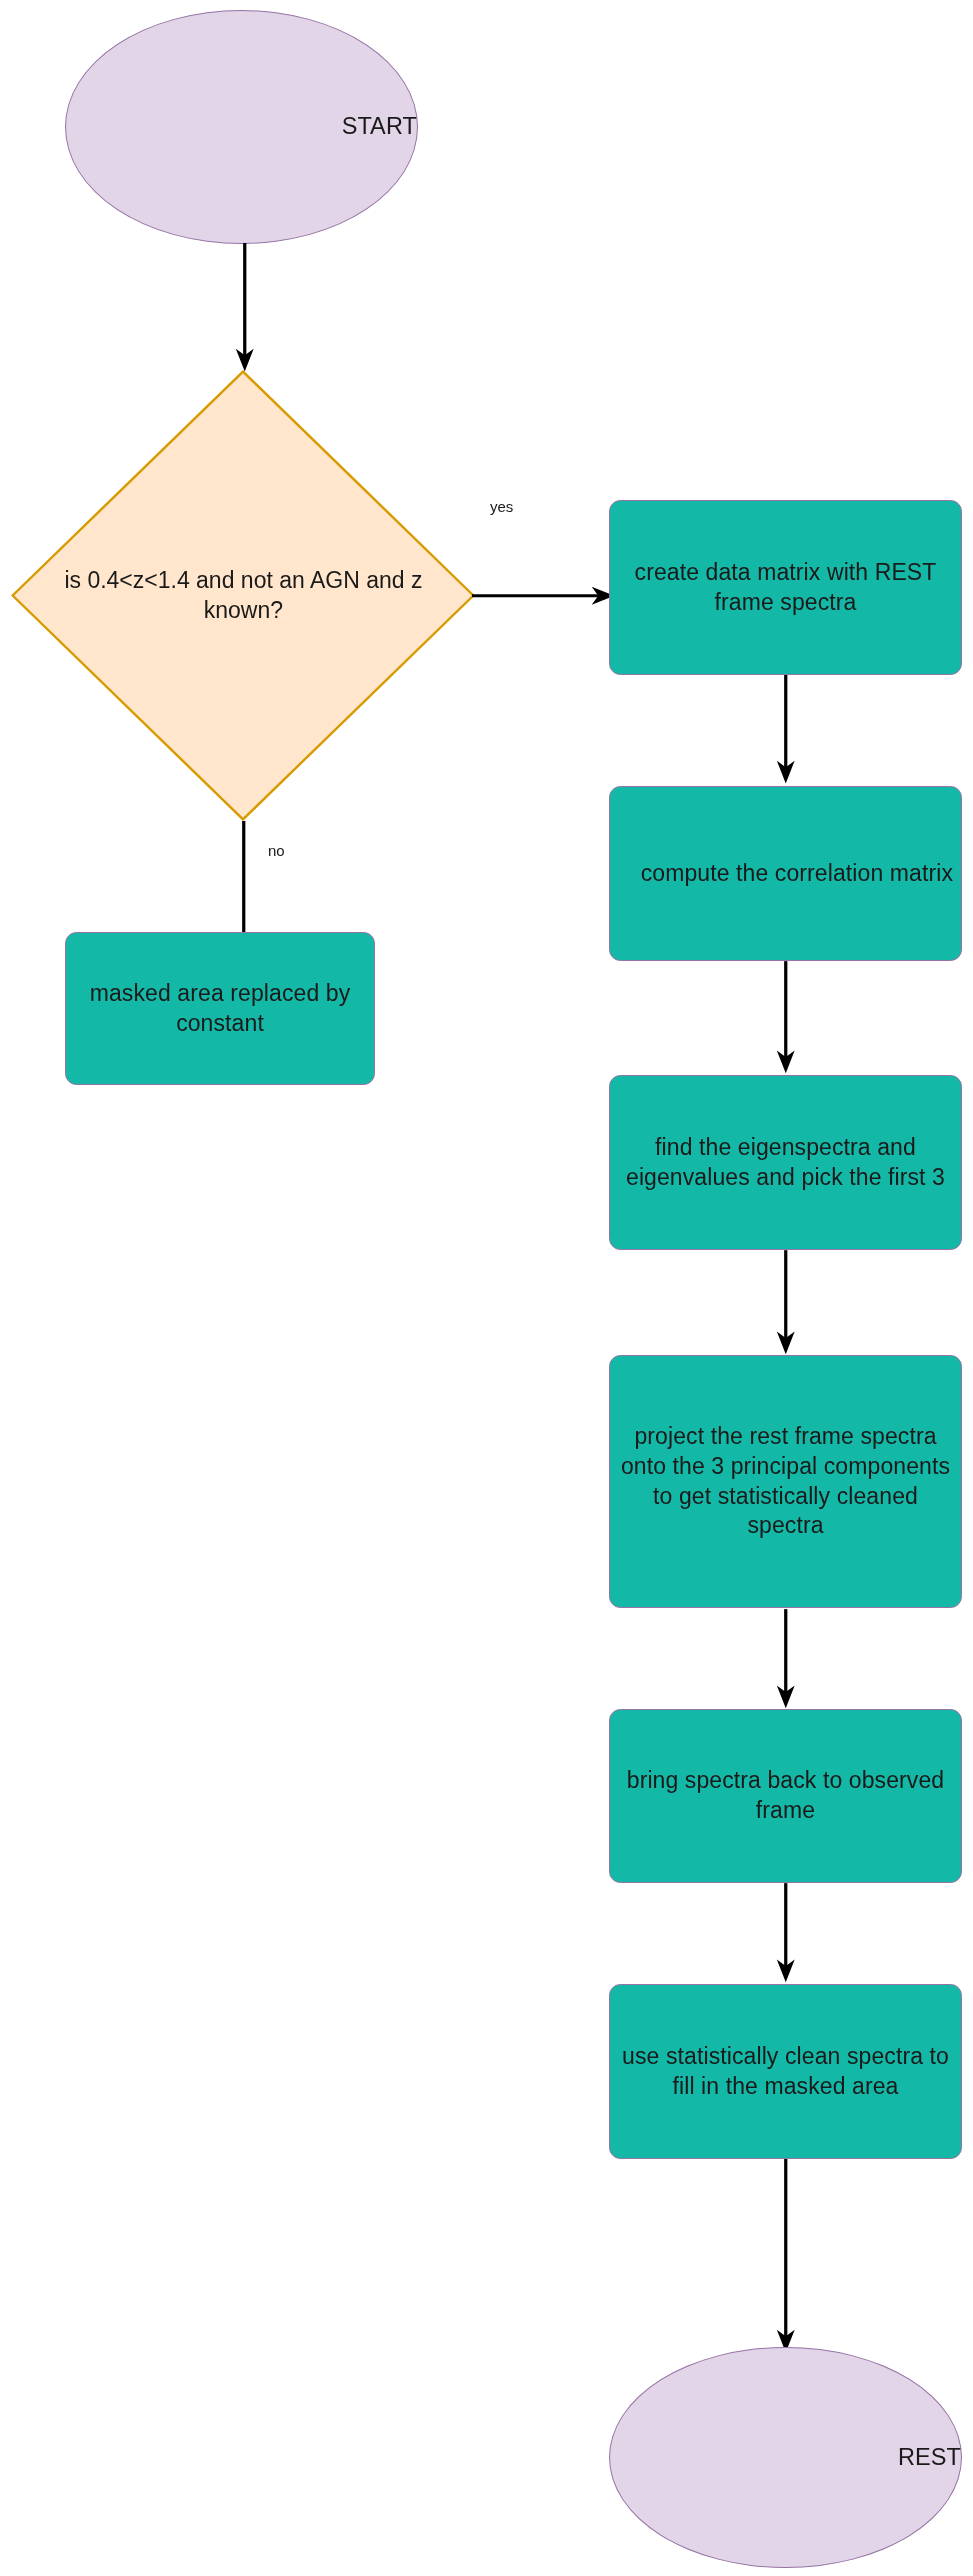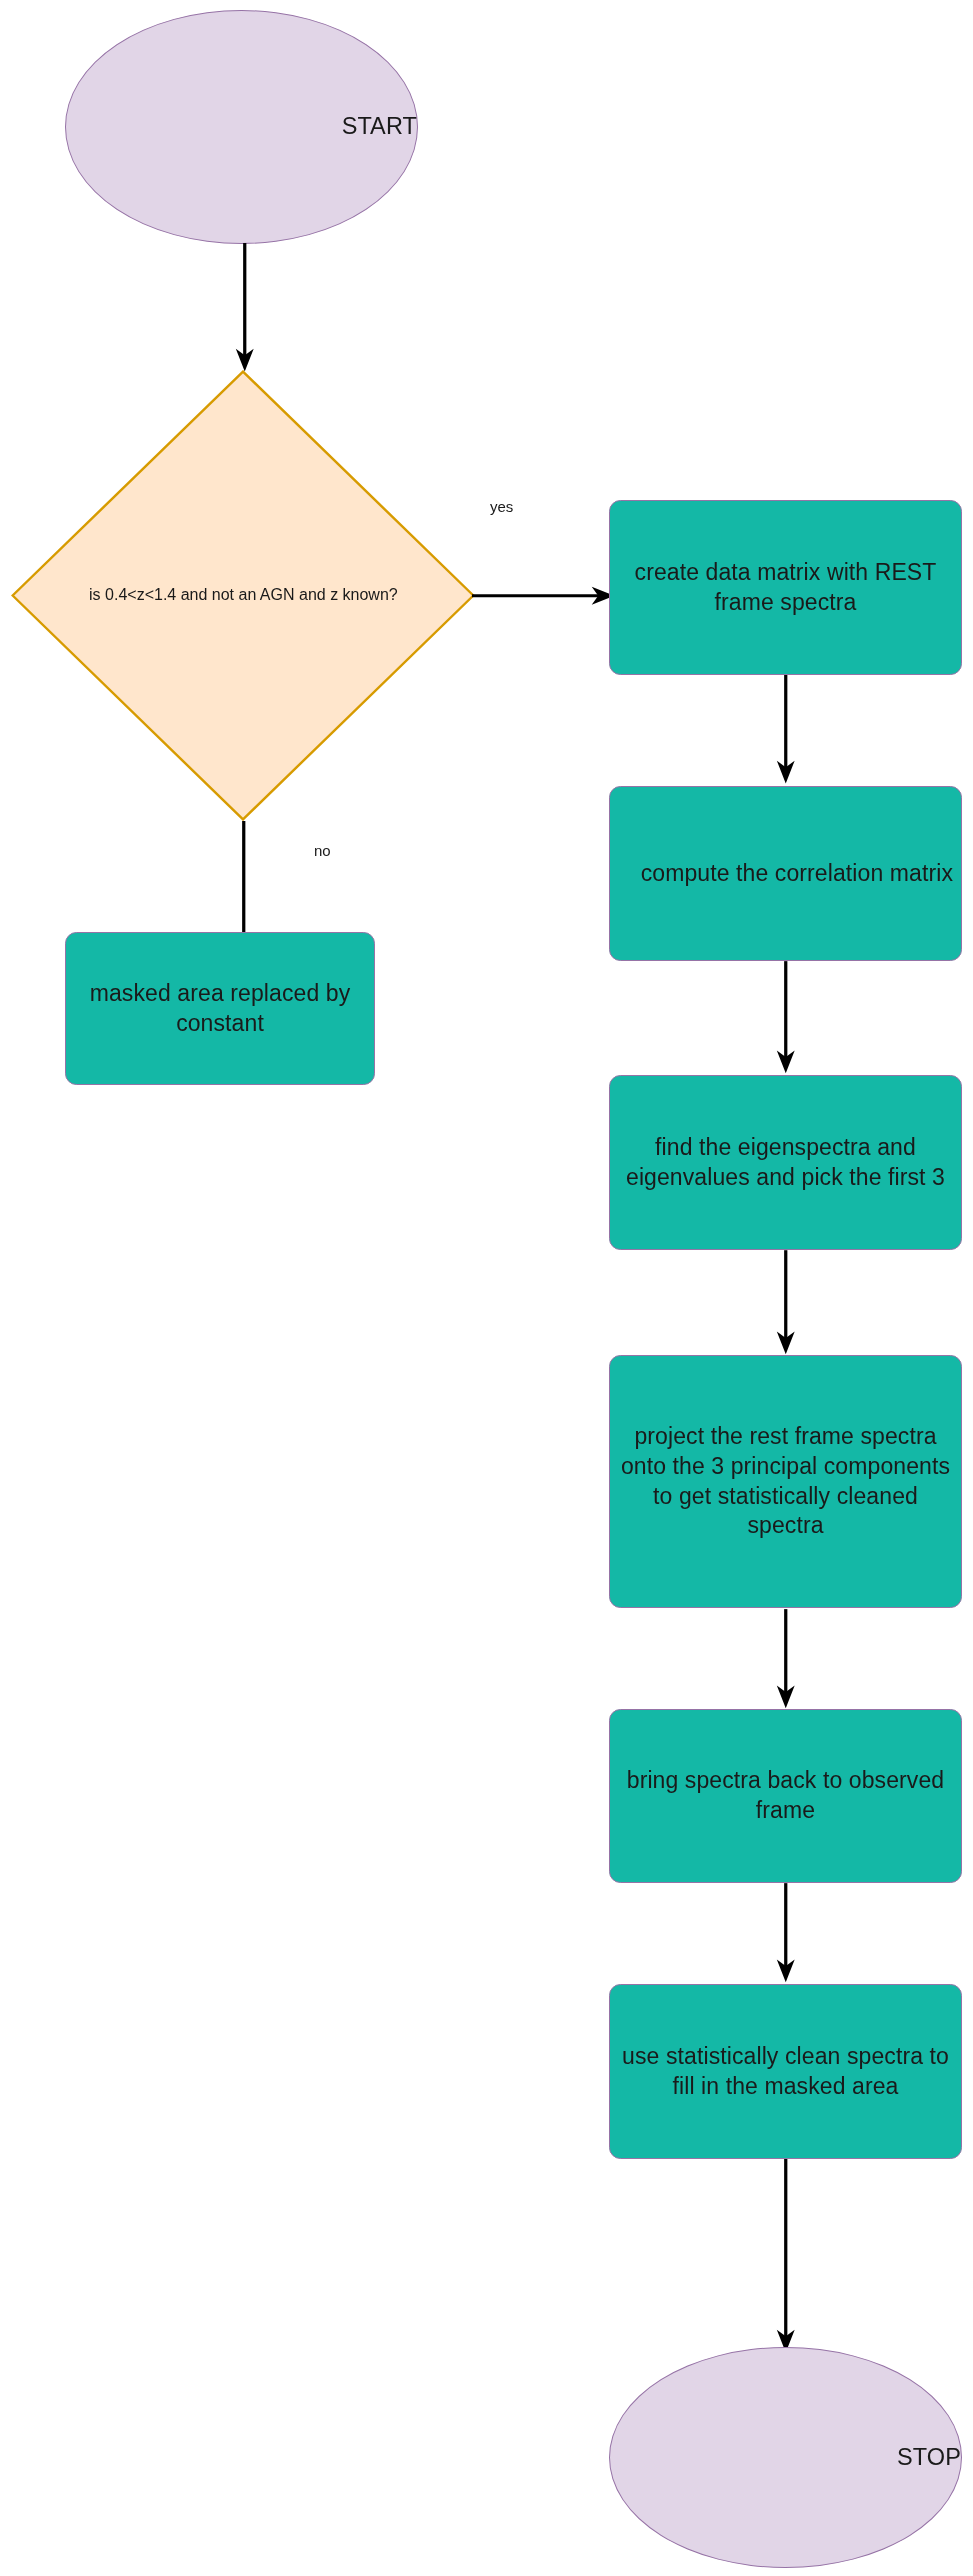"is 0.4<z<1.4 and not an" .decision-label { font-size: 16px -> 23px }
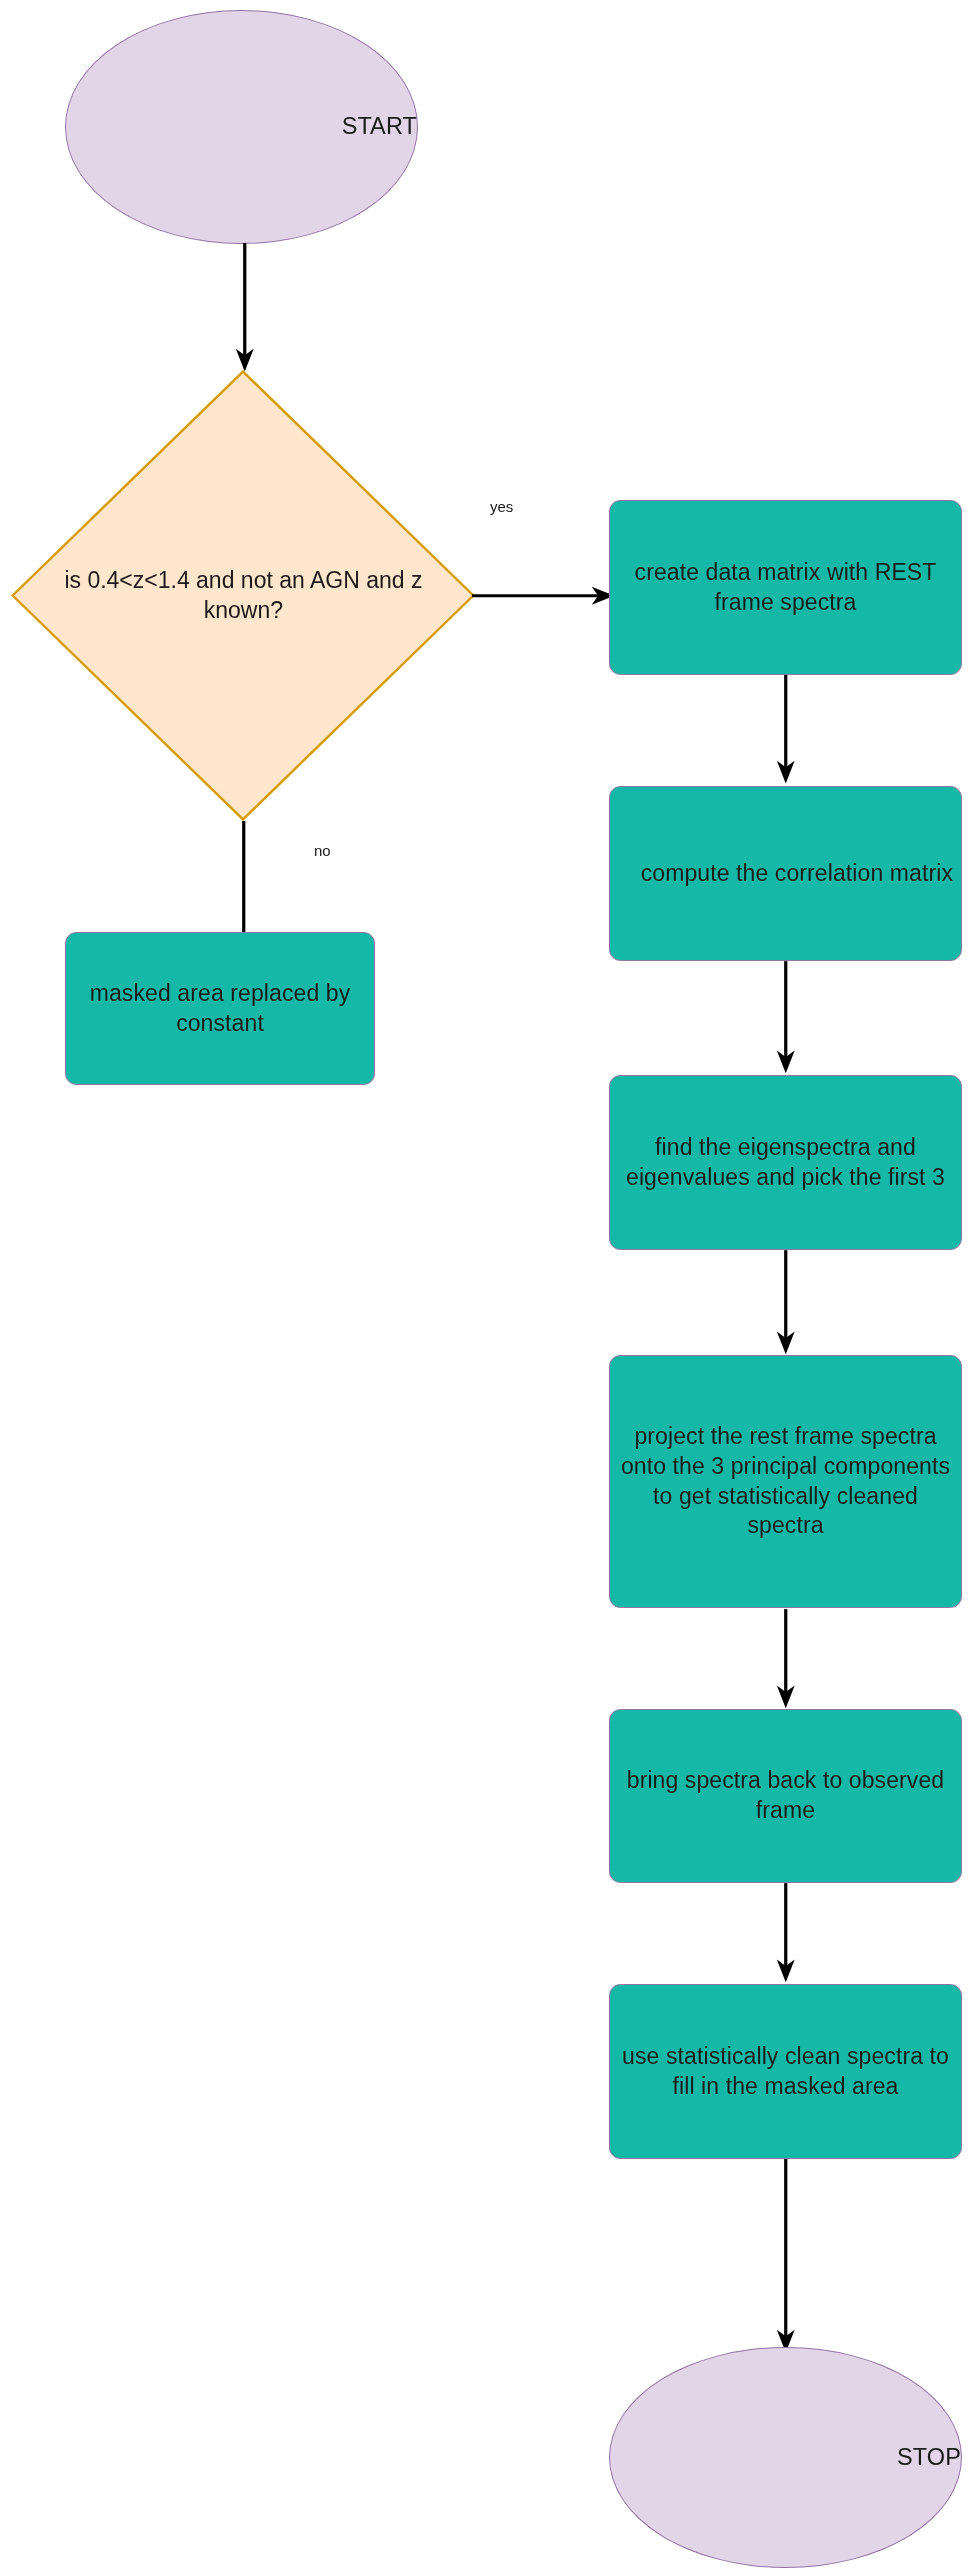"no" div.edge-label { margin-left: 46px -> none }
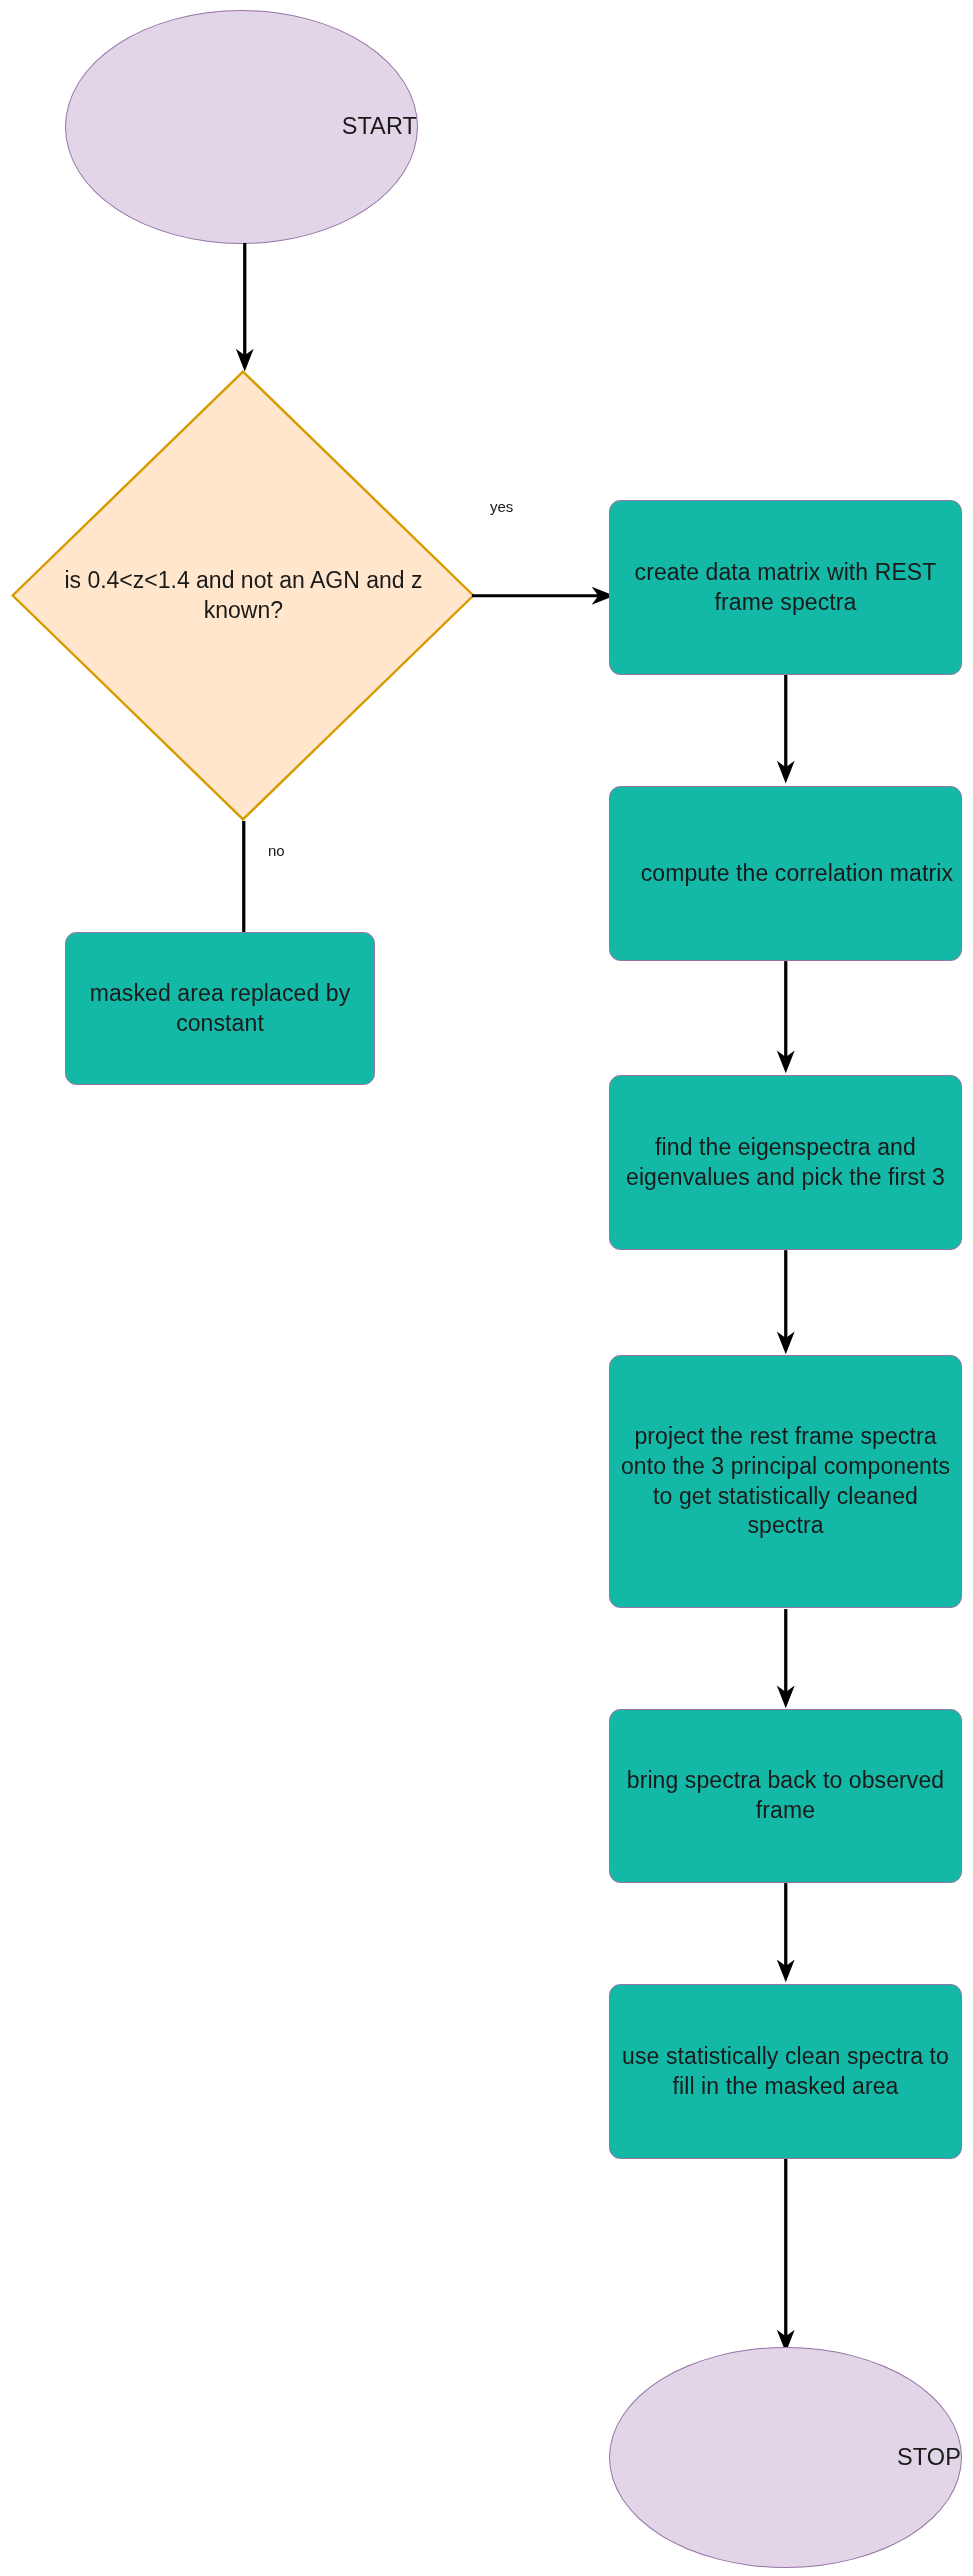"STOP" span { text: STOP -> REST }
